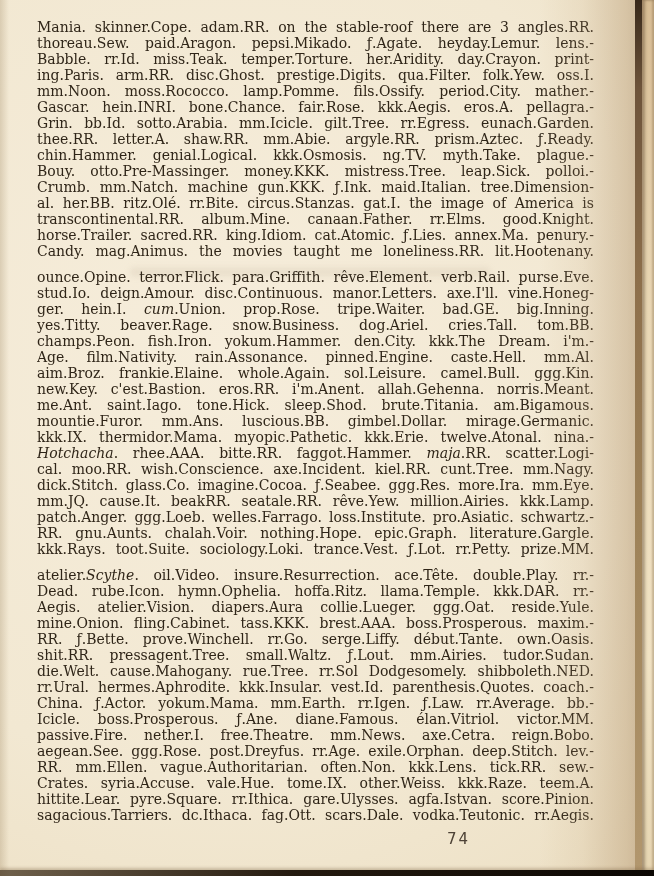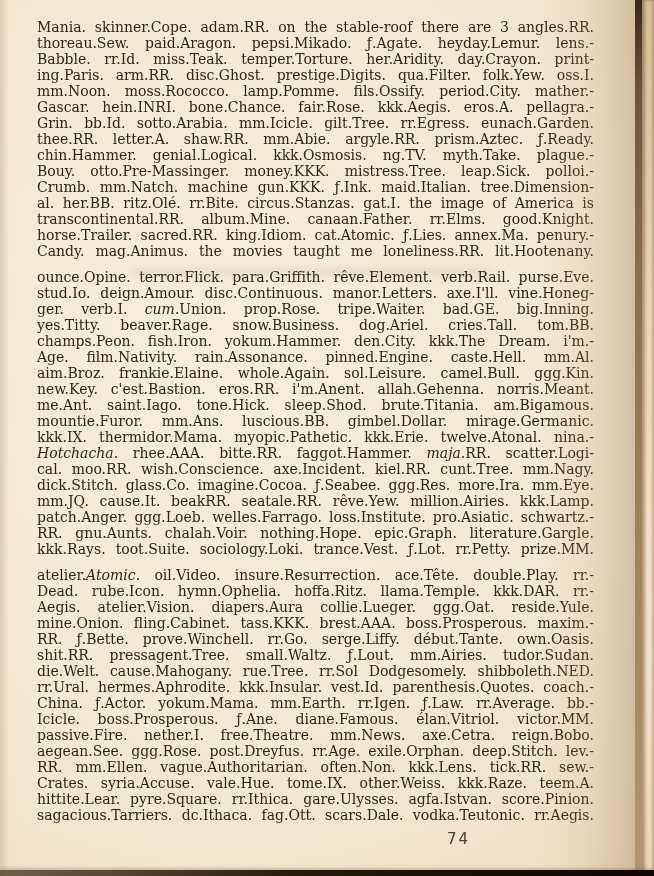"ger. verb.I." span { text: verb.I -> hein.I }
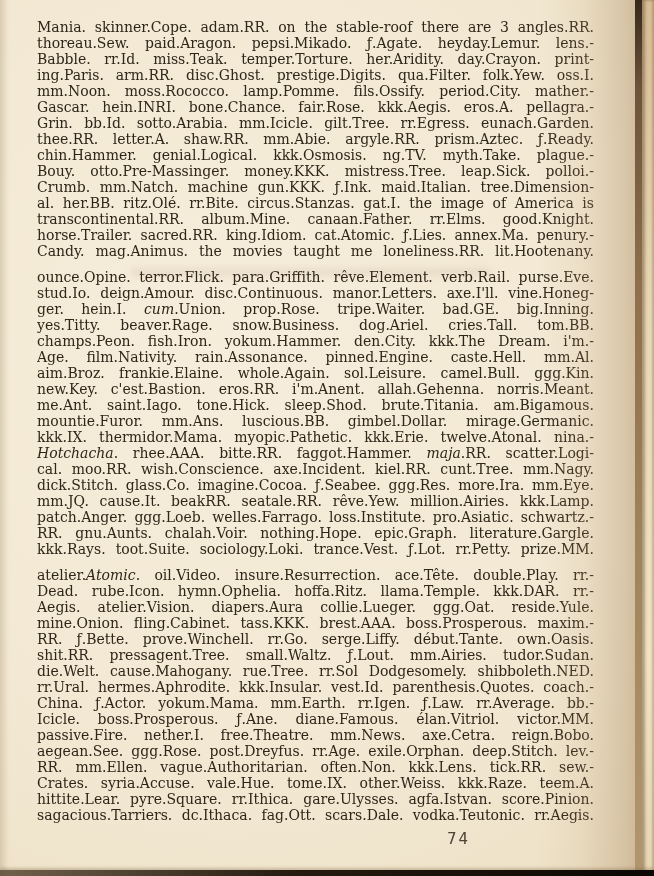"Atomic" em { text: Atomic -> Scythe }
